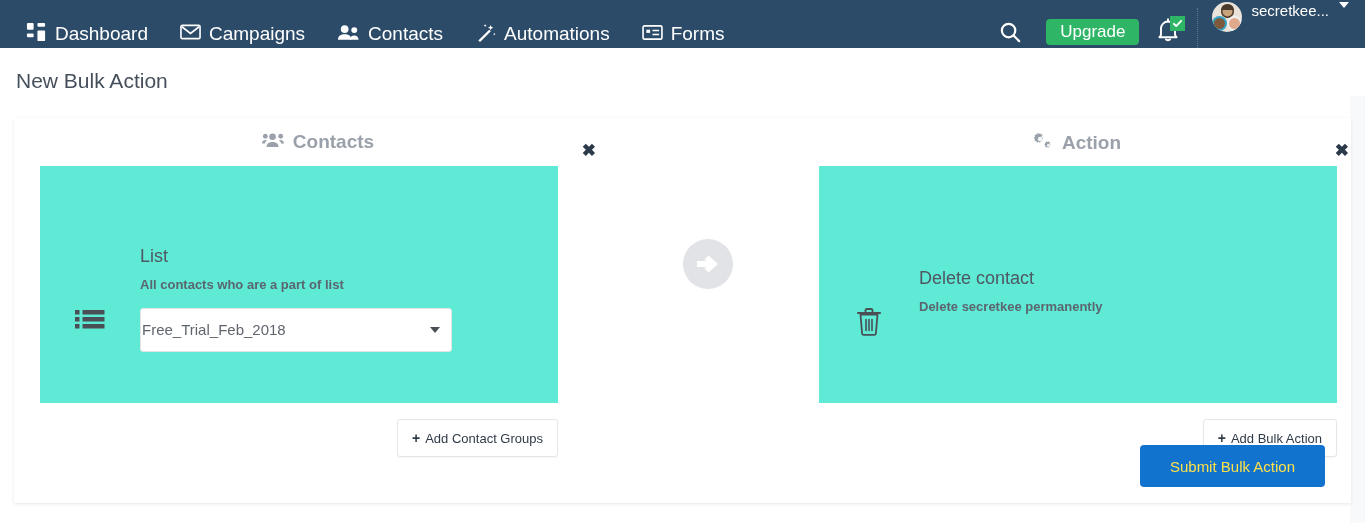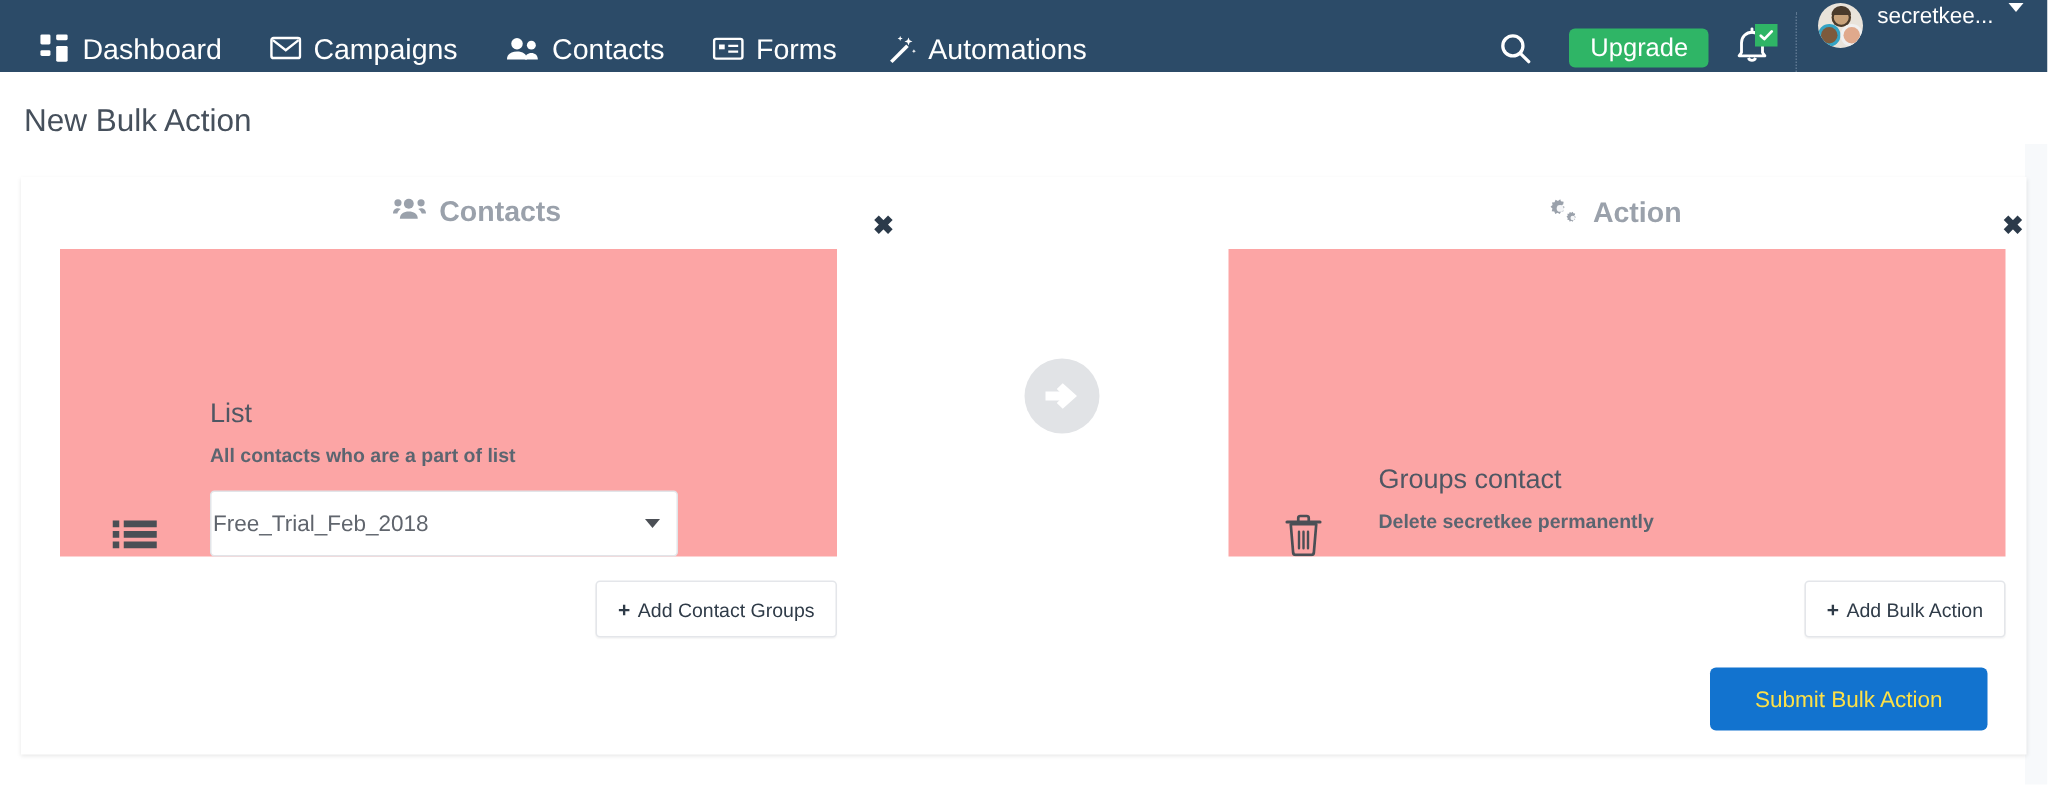"Forms" div.nav-item { order: before "Automations" -> after "Automations" }
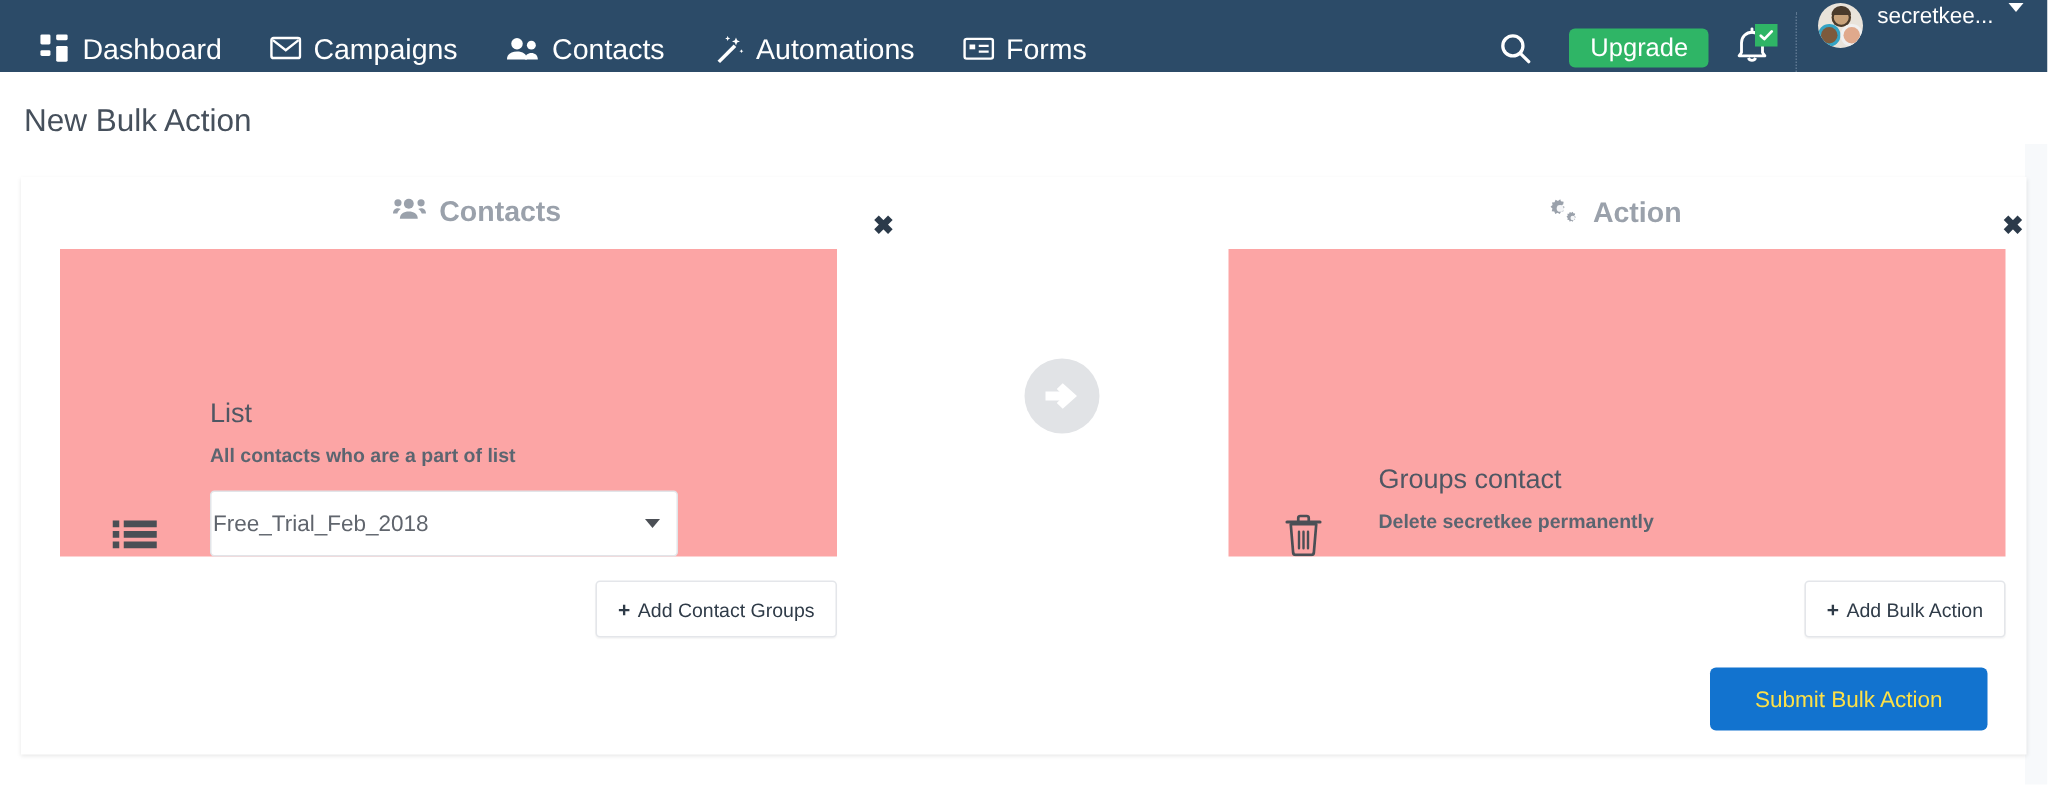"List" .card { align-items: flex-end -> center; background: #fca5a5 -> #5eead4; height: 205px -> 237px }
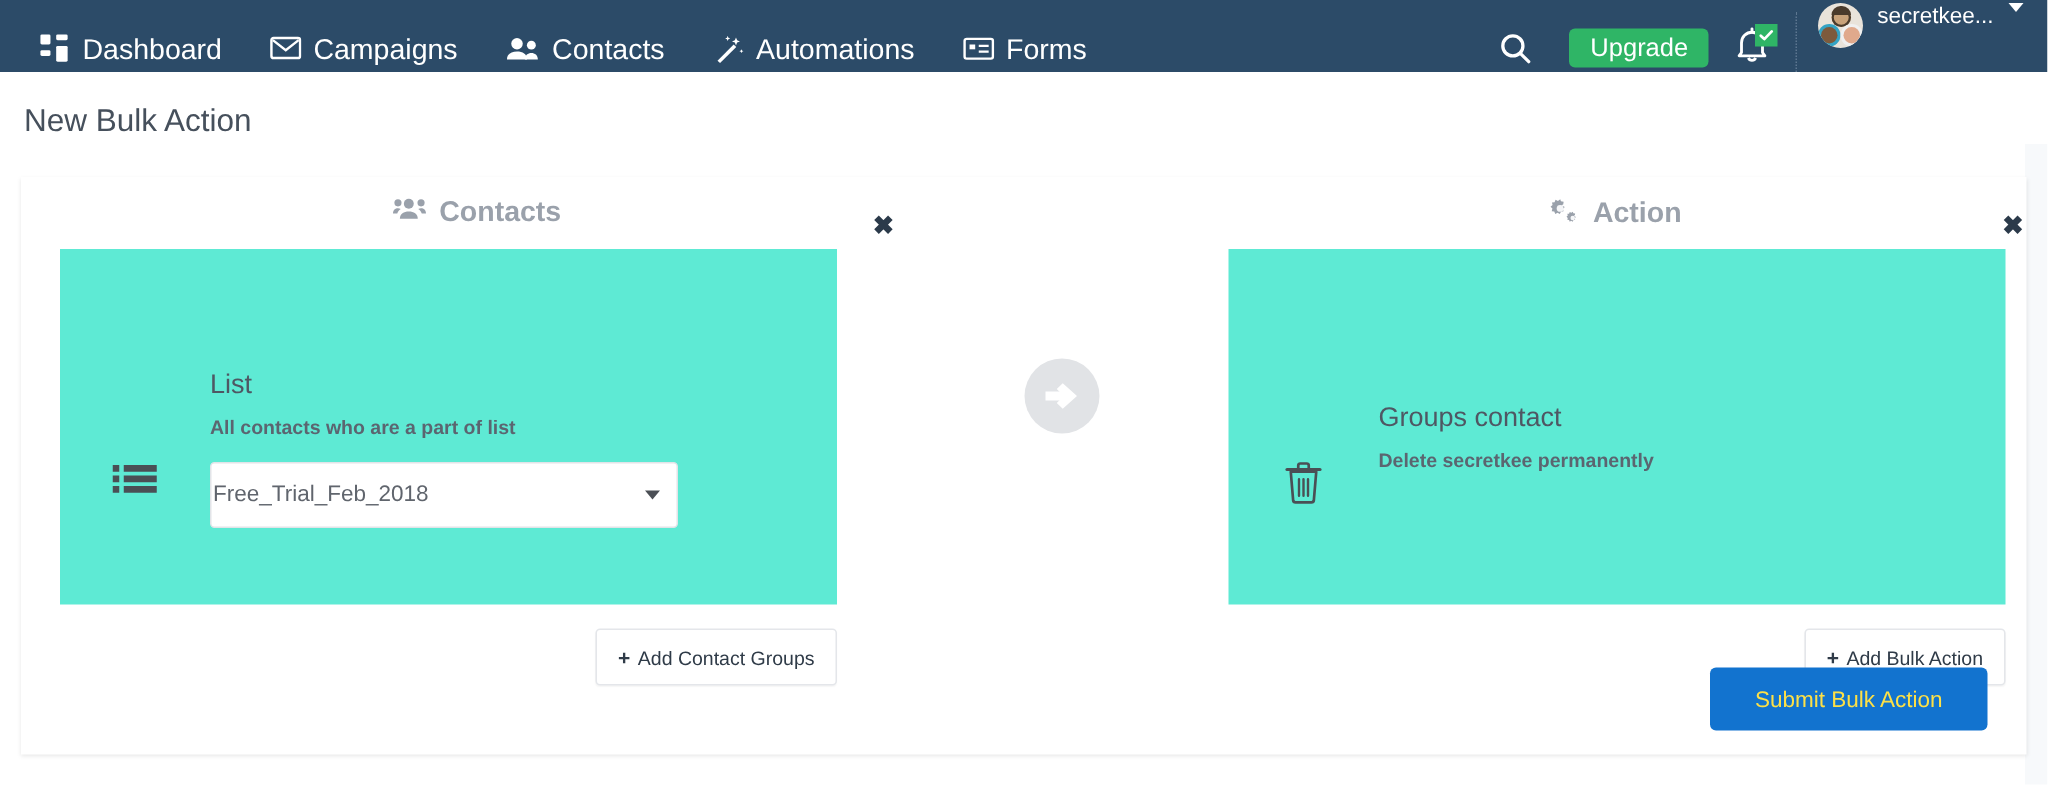"Groups contact" h2.card-title { text: Groups -> Delete }
